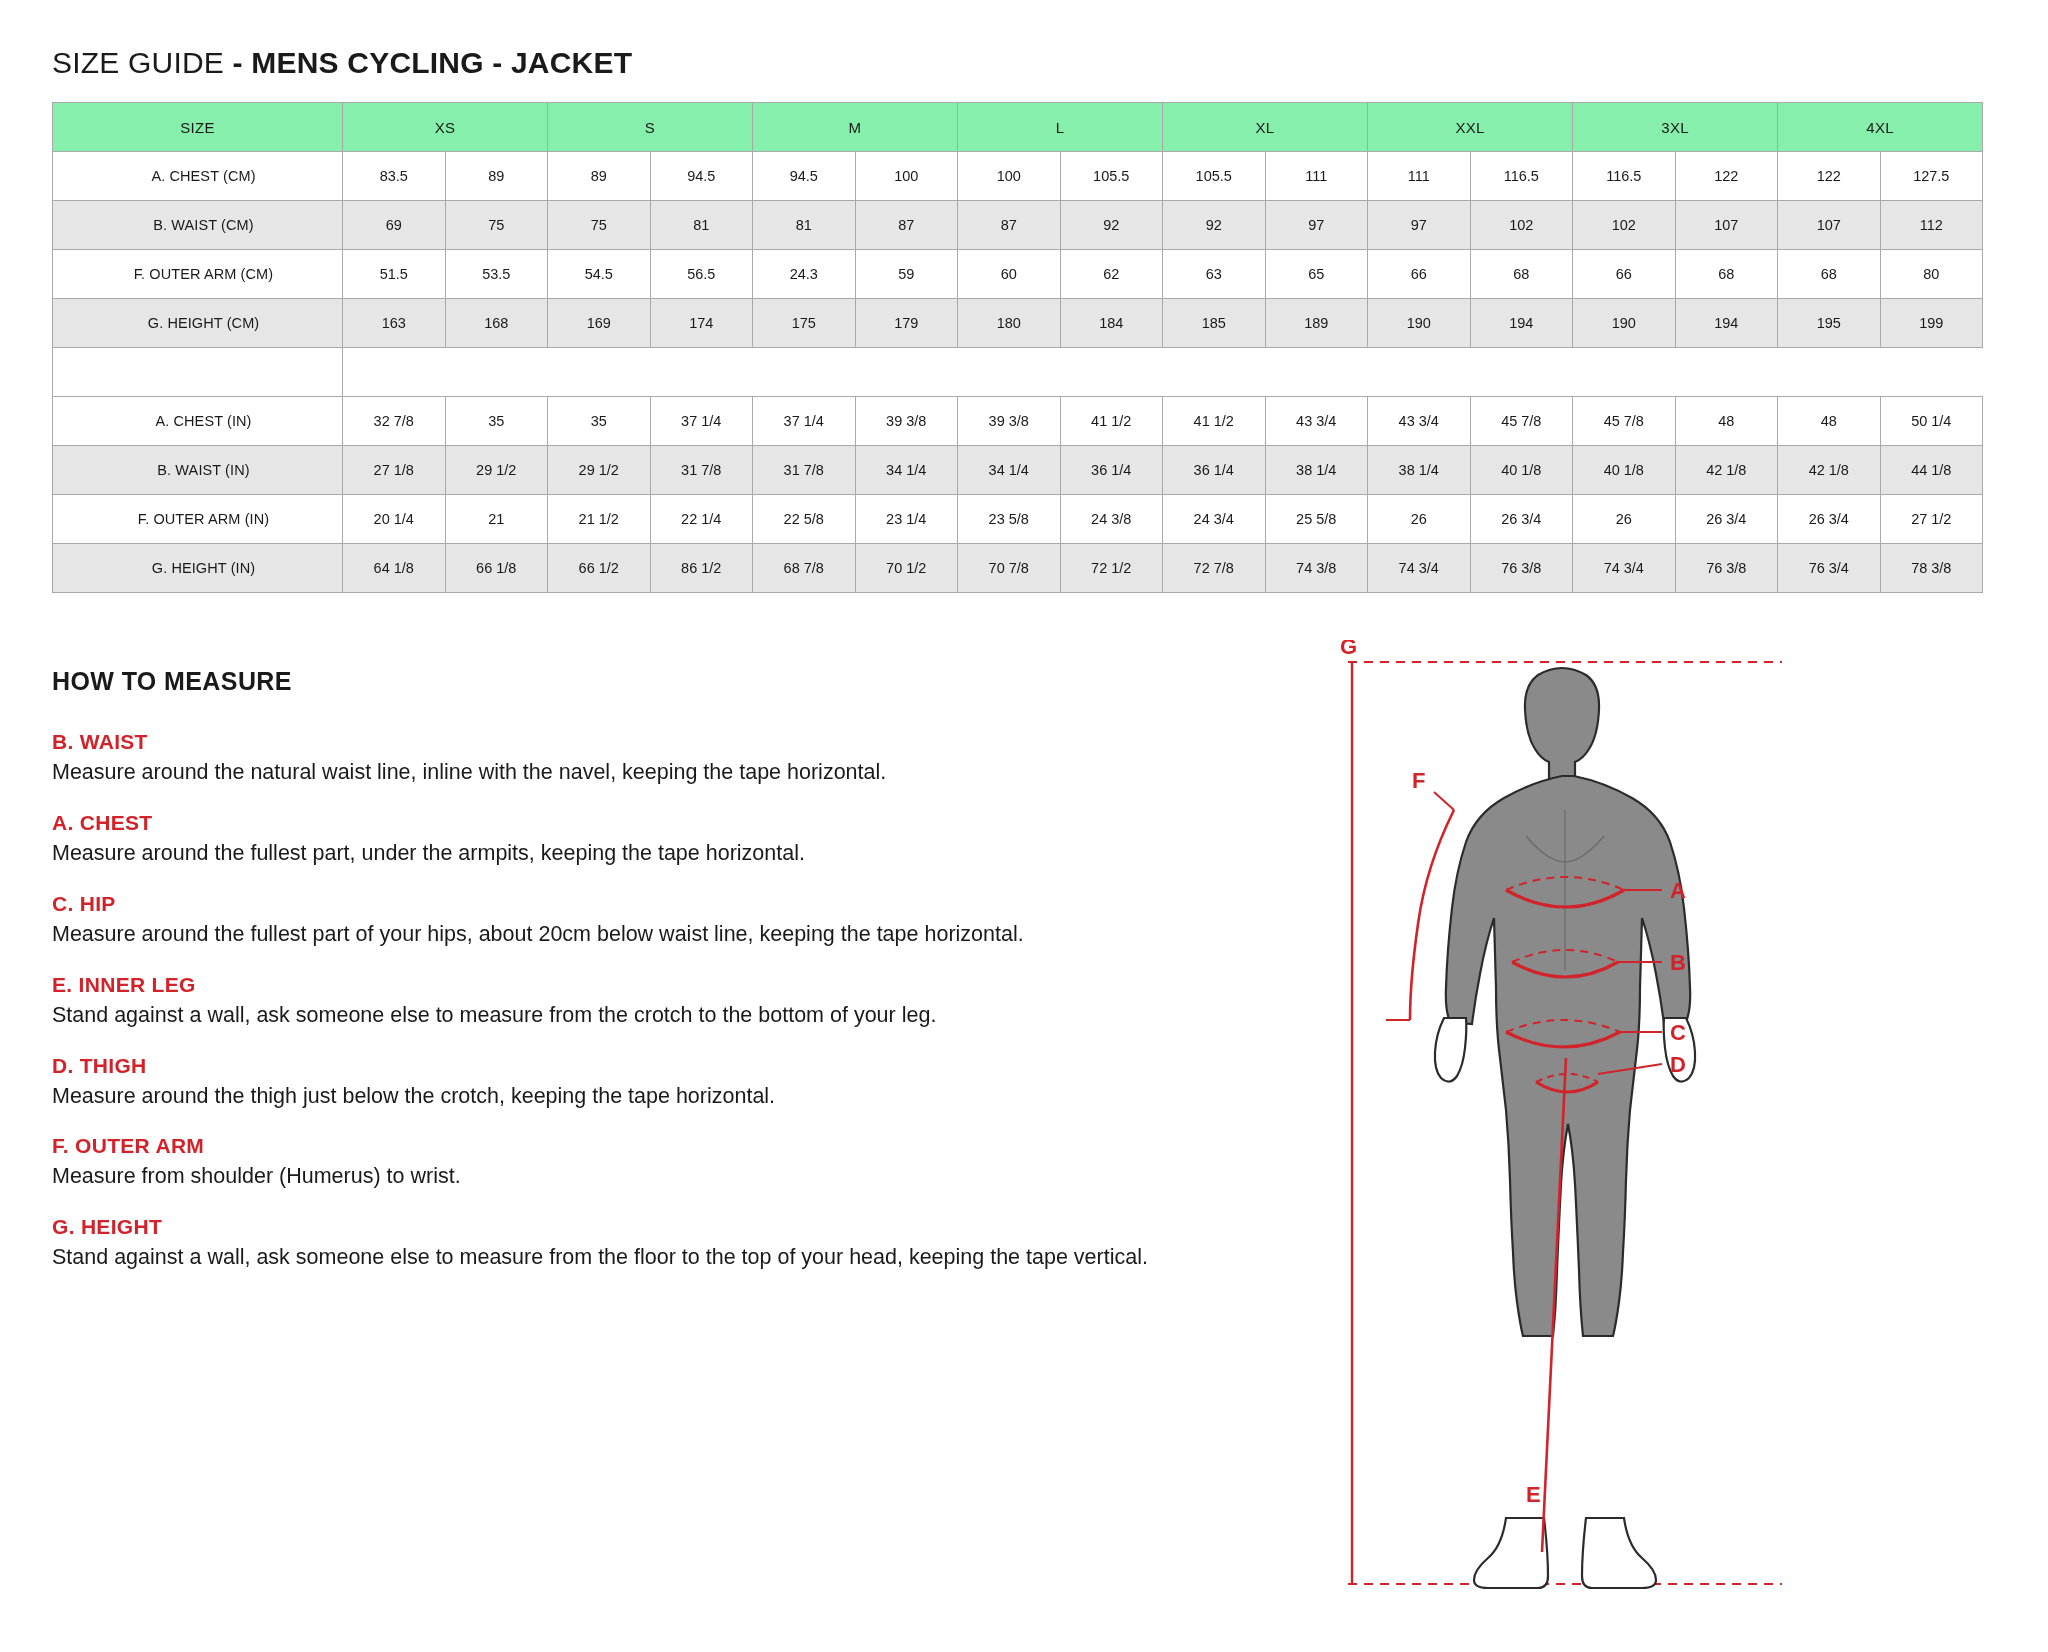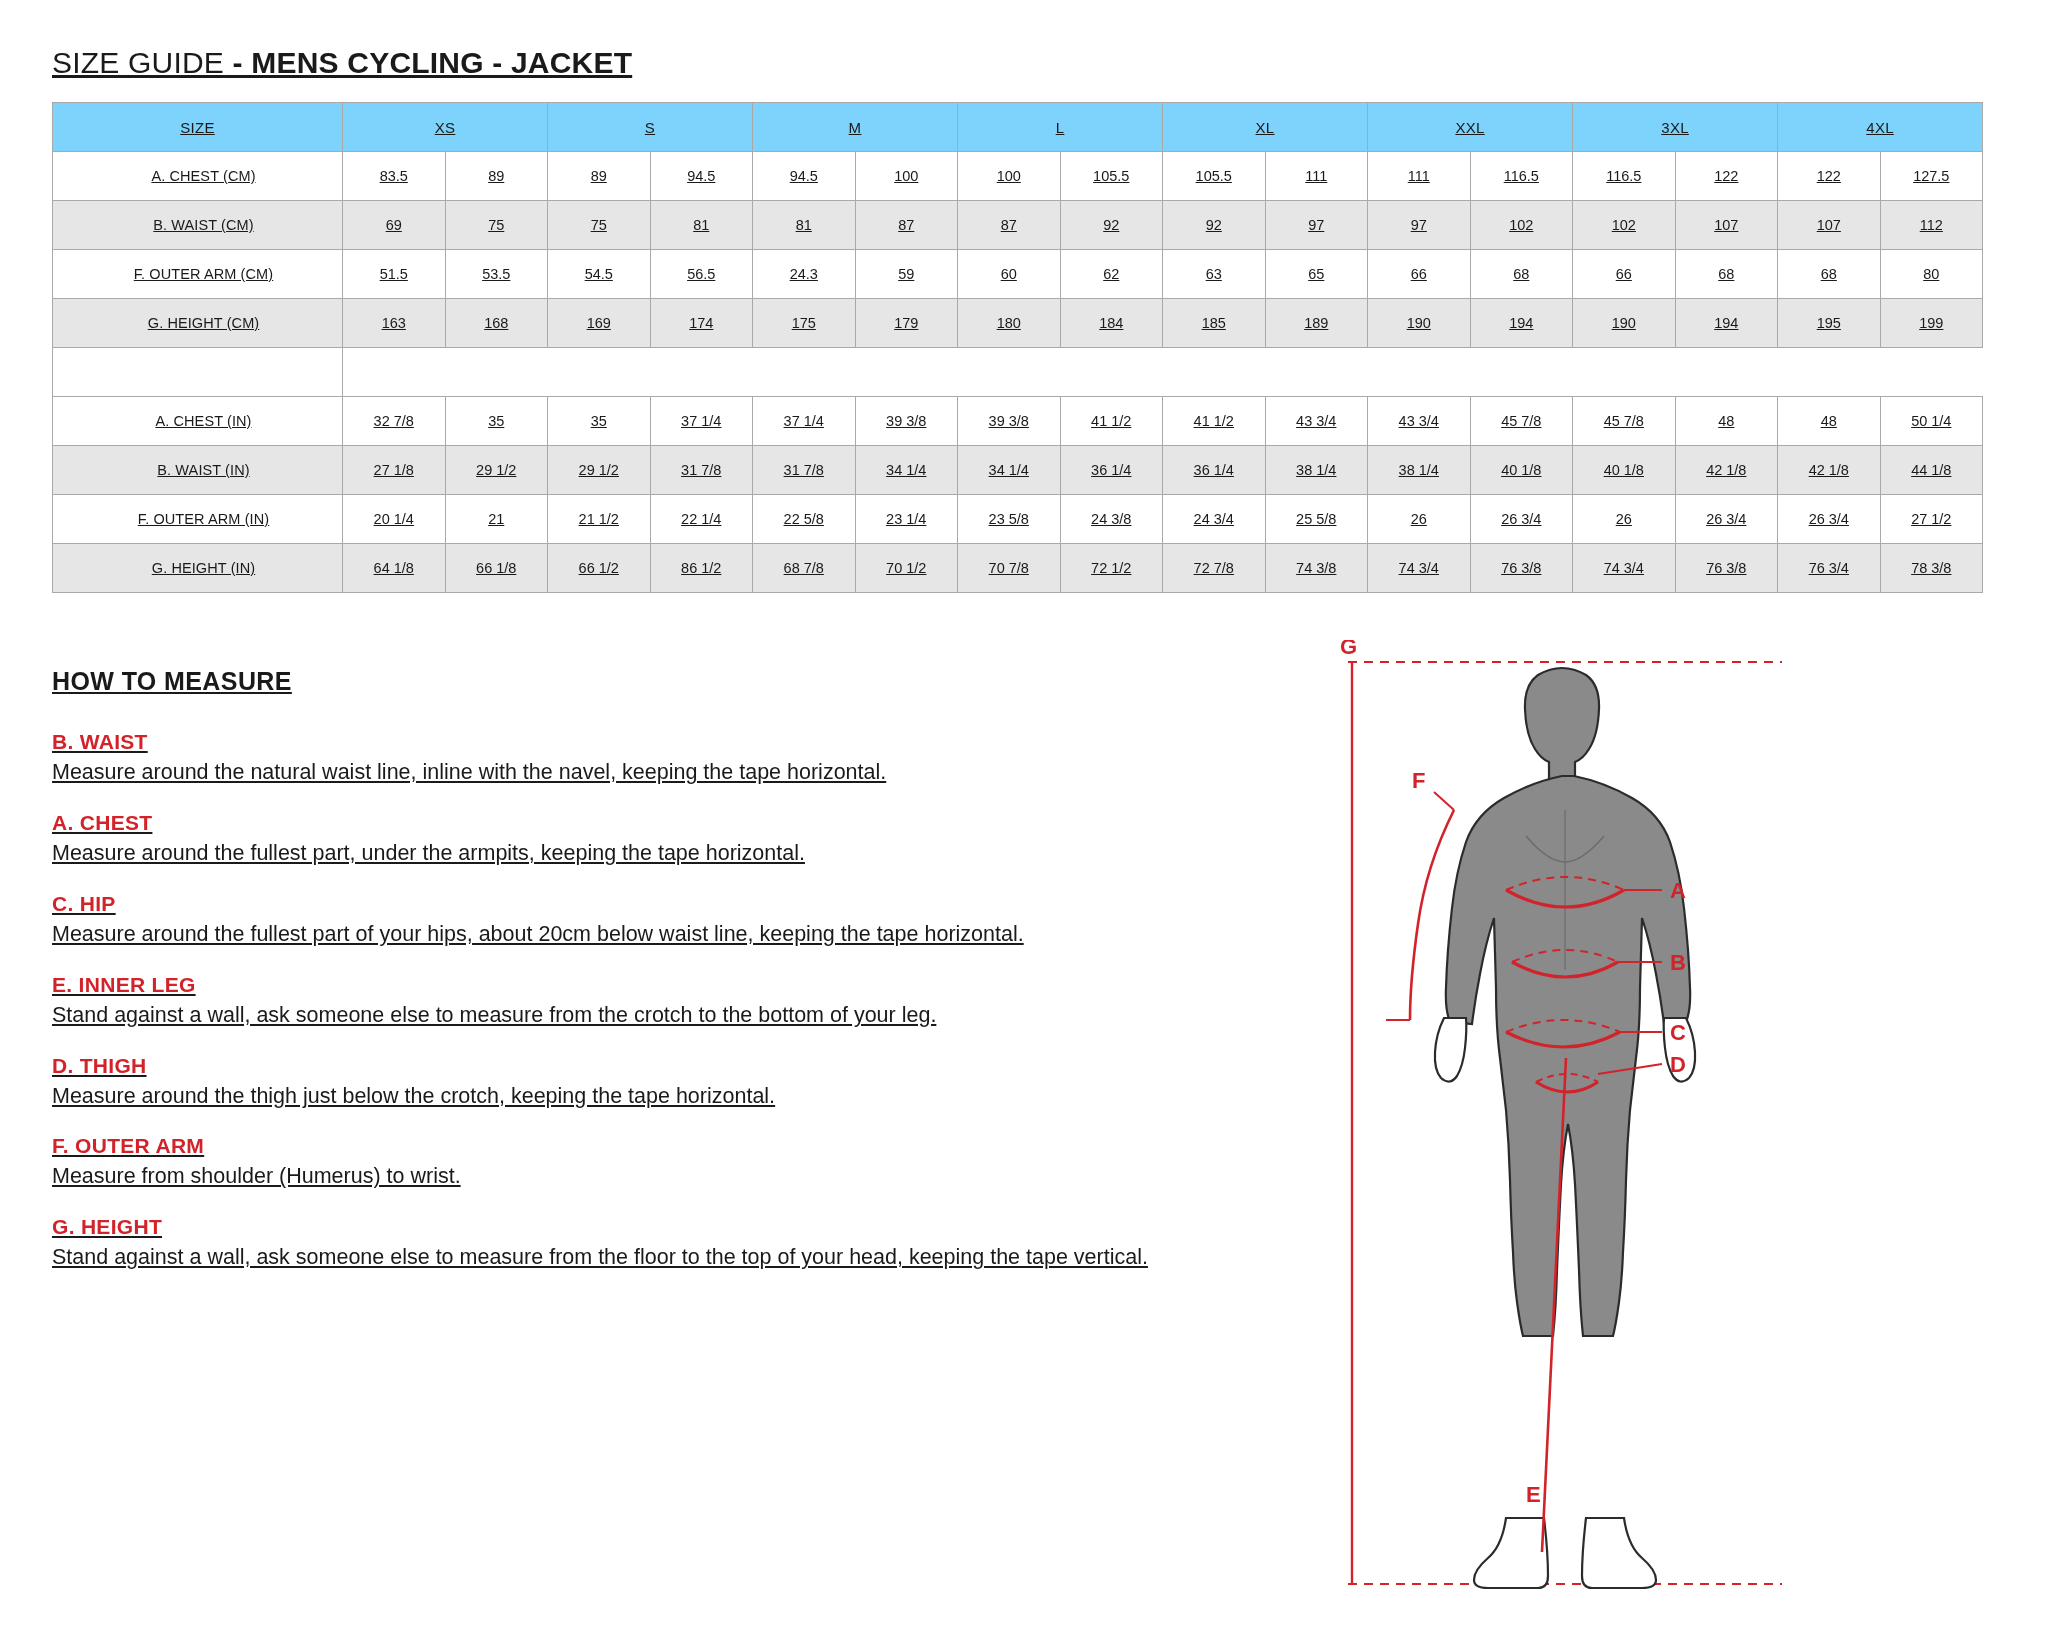"SIZE GUIDE - MENS CYCLING" .page { text-decoration: underline -> none }
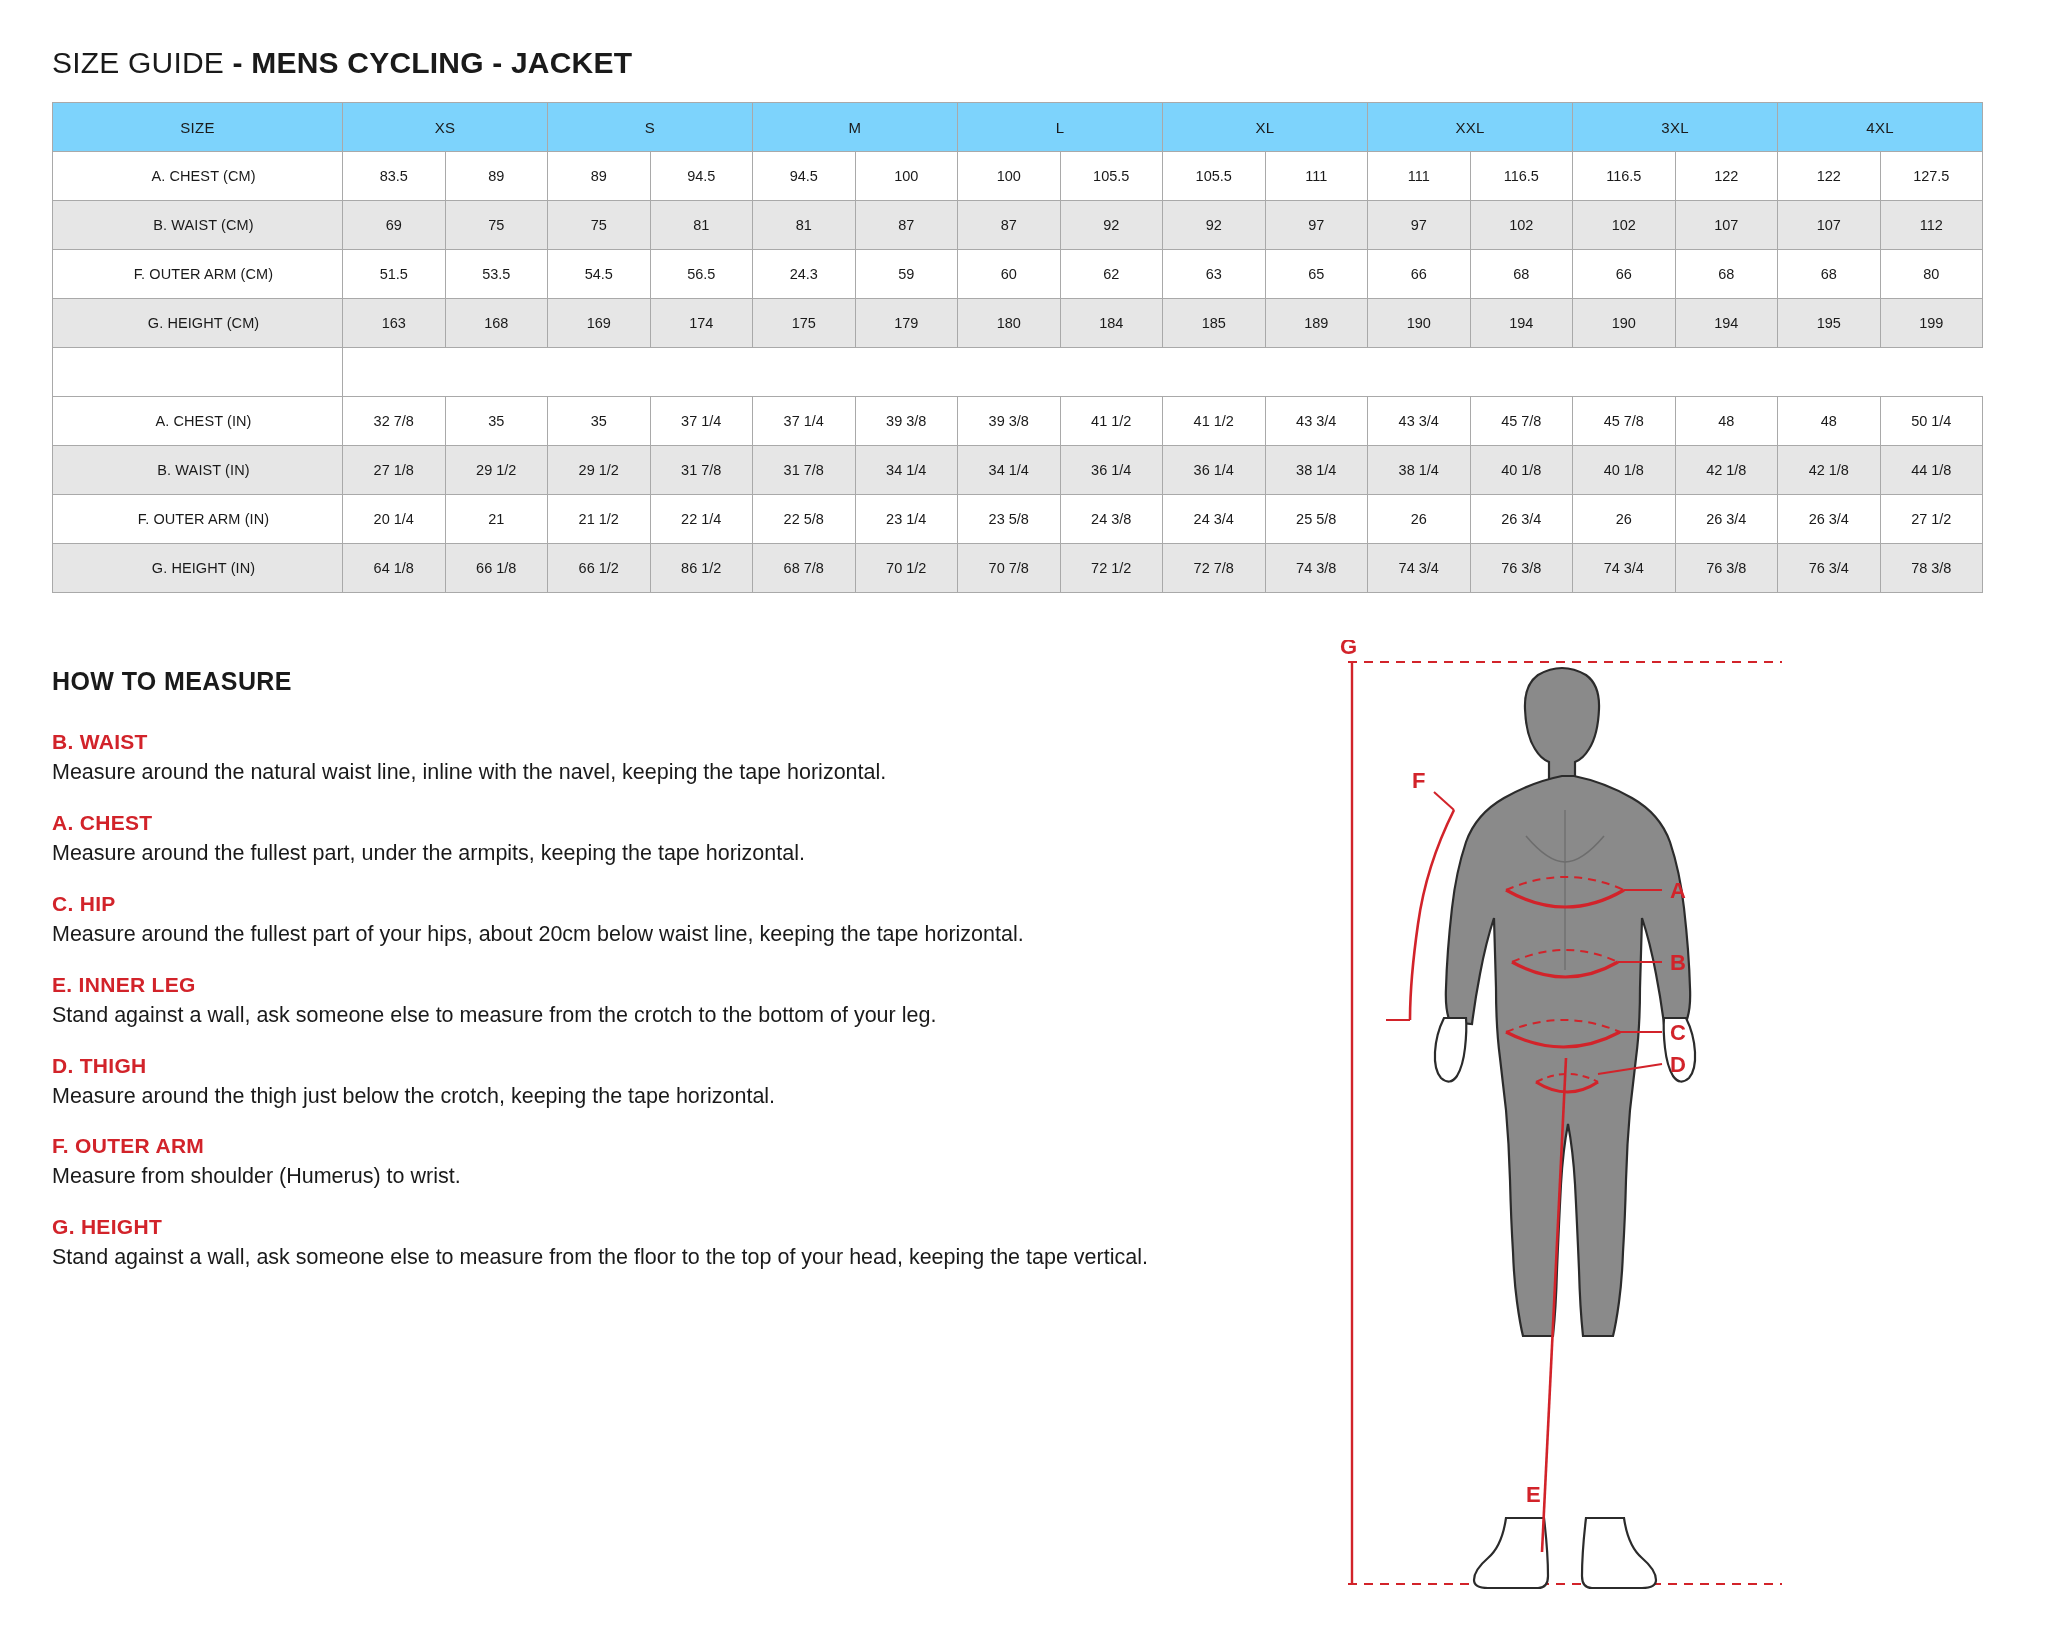"SIZE" .hdr-row th { background: #7dd3fc -> #86efac }
